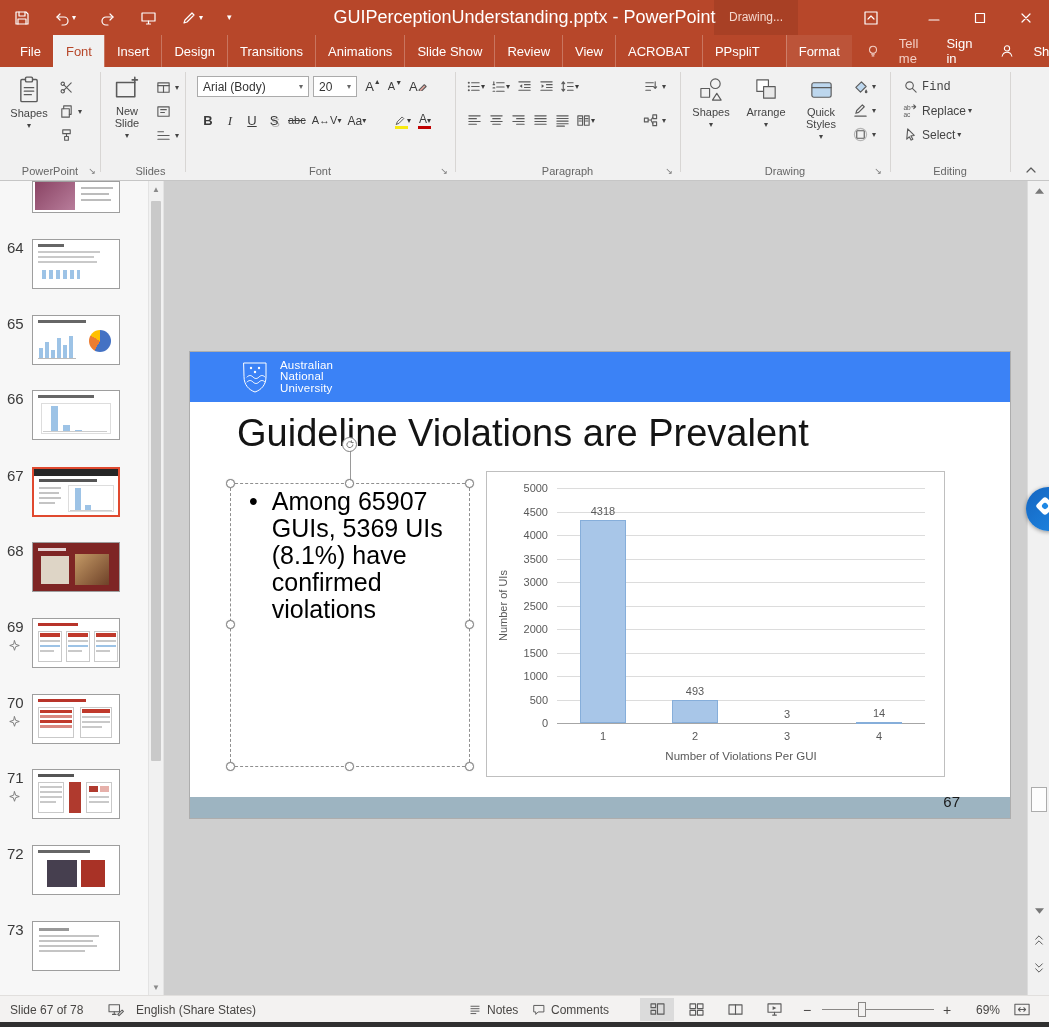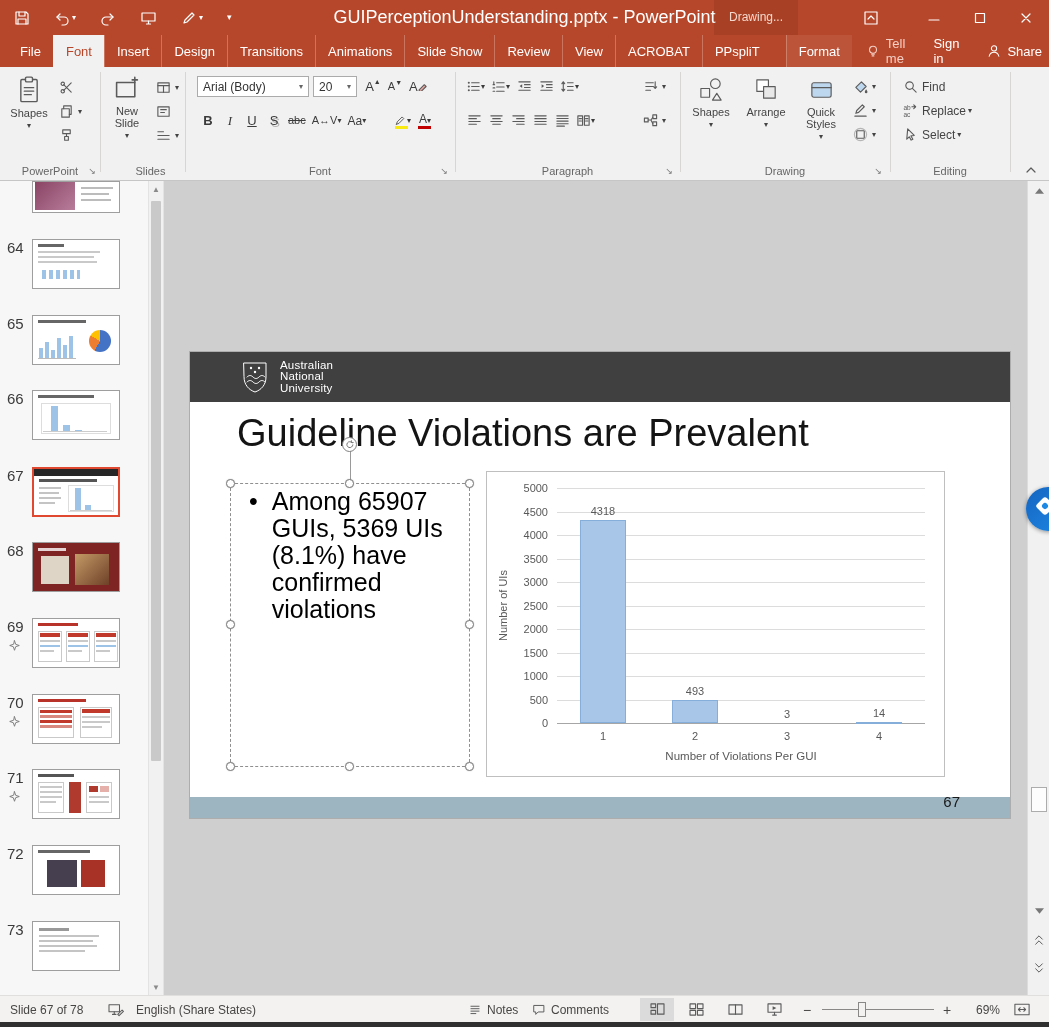"Tell me" .trbtn { gap: 6px -> 19px }
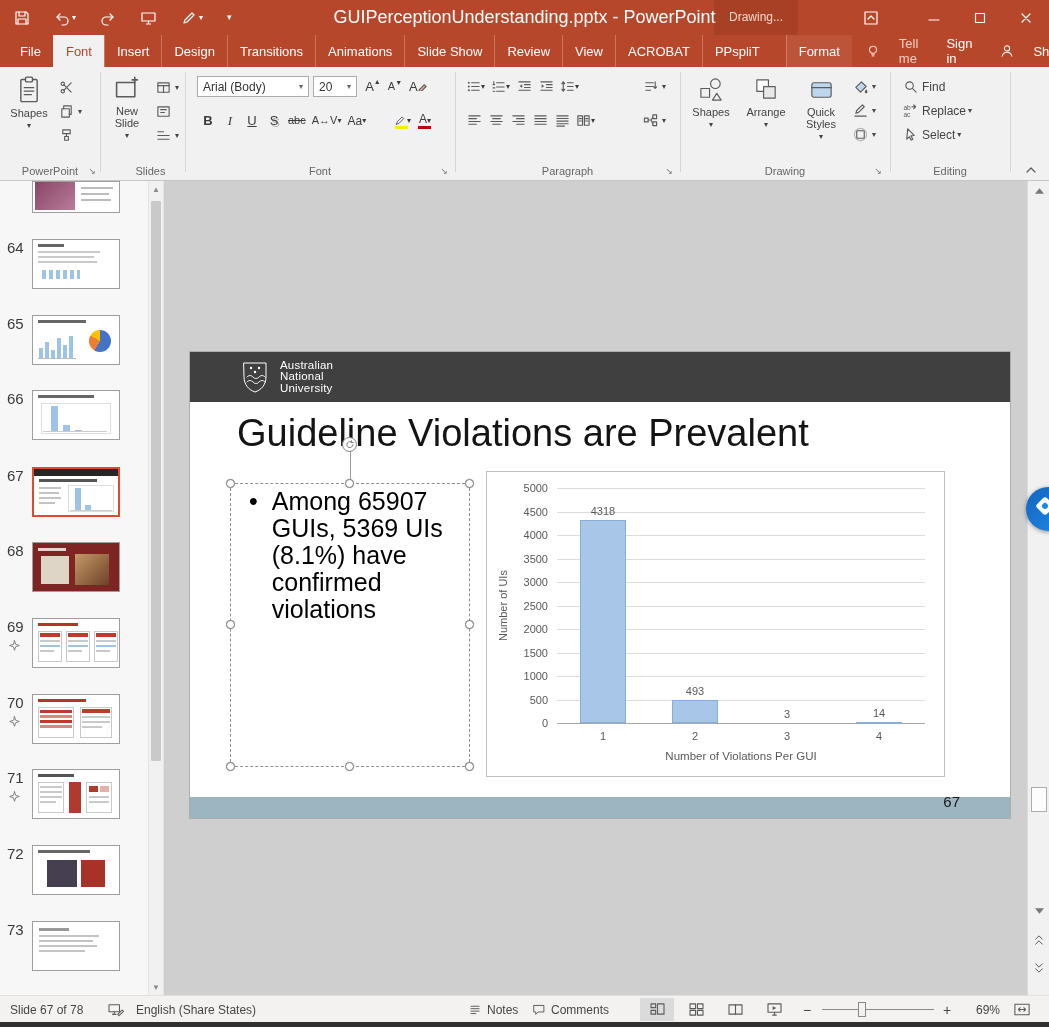"Find" div.srow { font-family: none -> Liberation Mono, monospace }
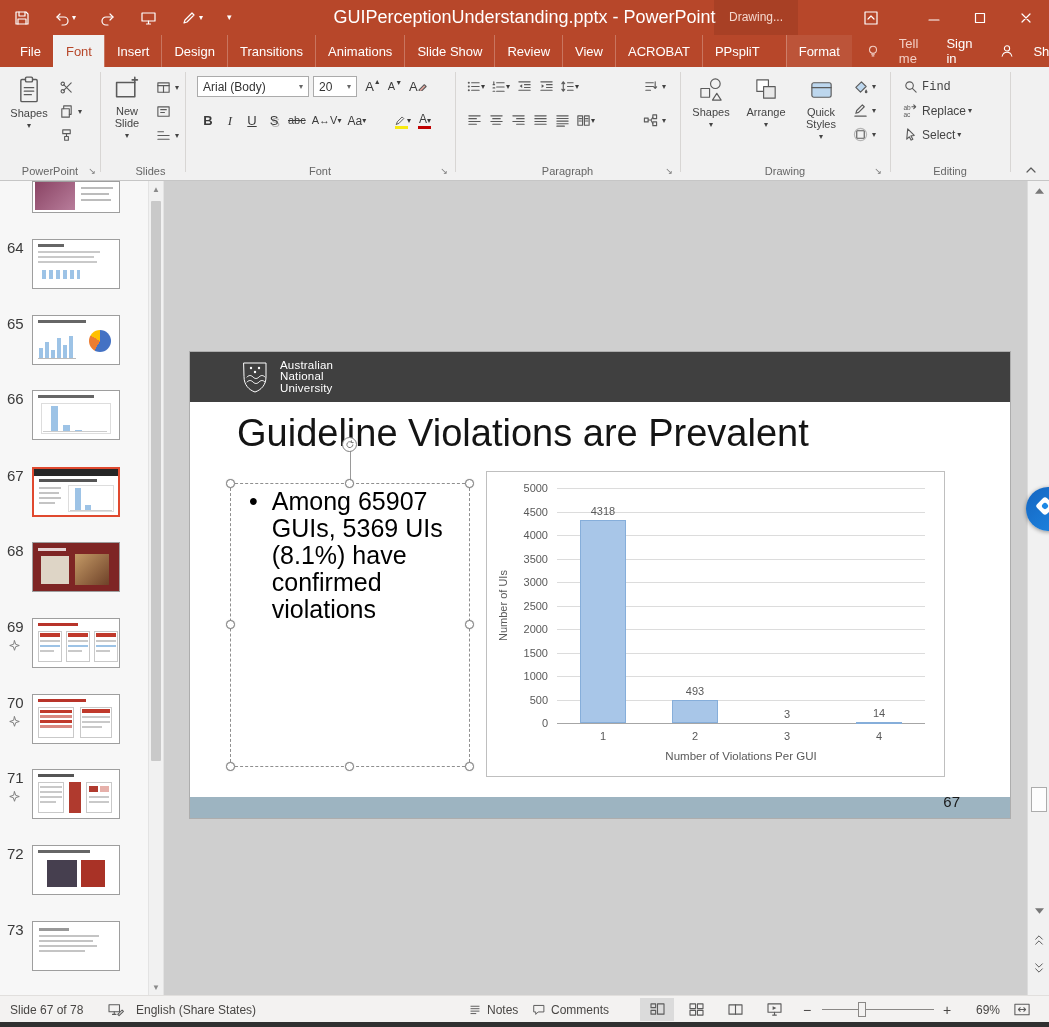"Australian" .slide-header { background: #404040 -> #3b82f6 }
